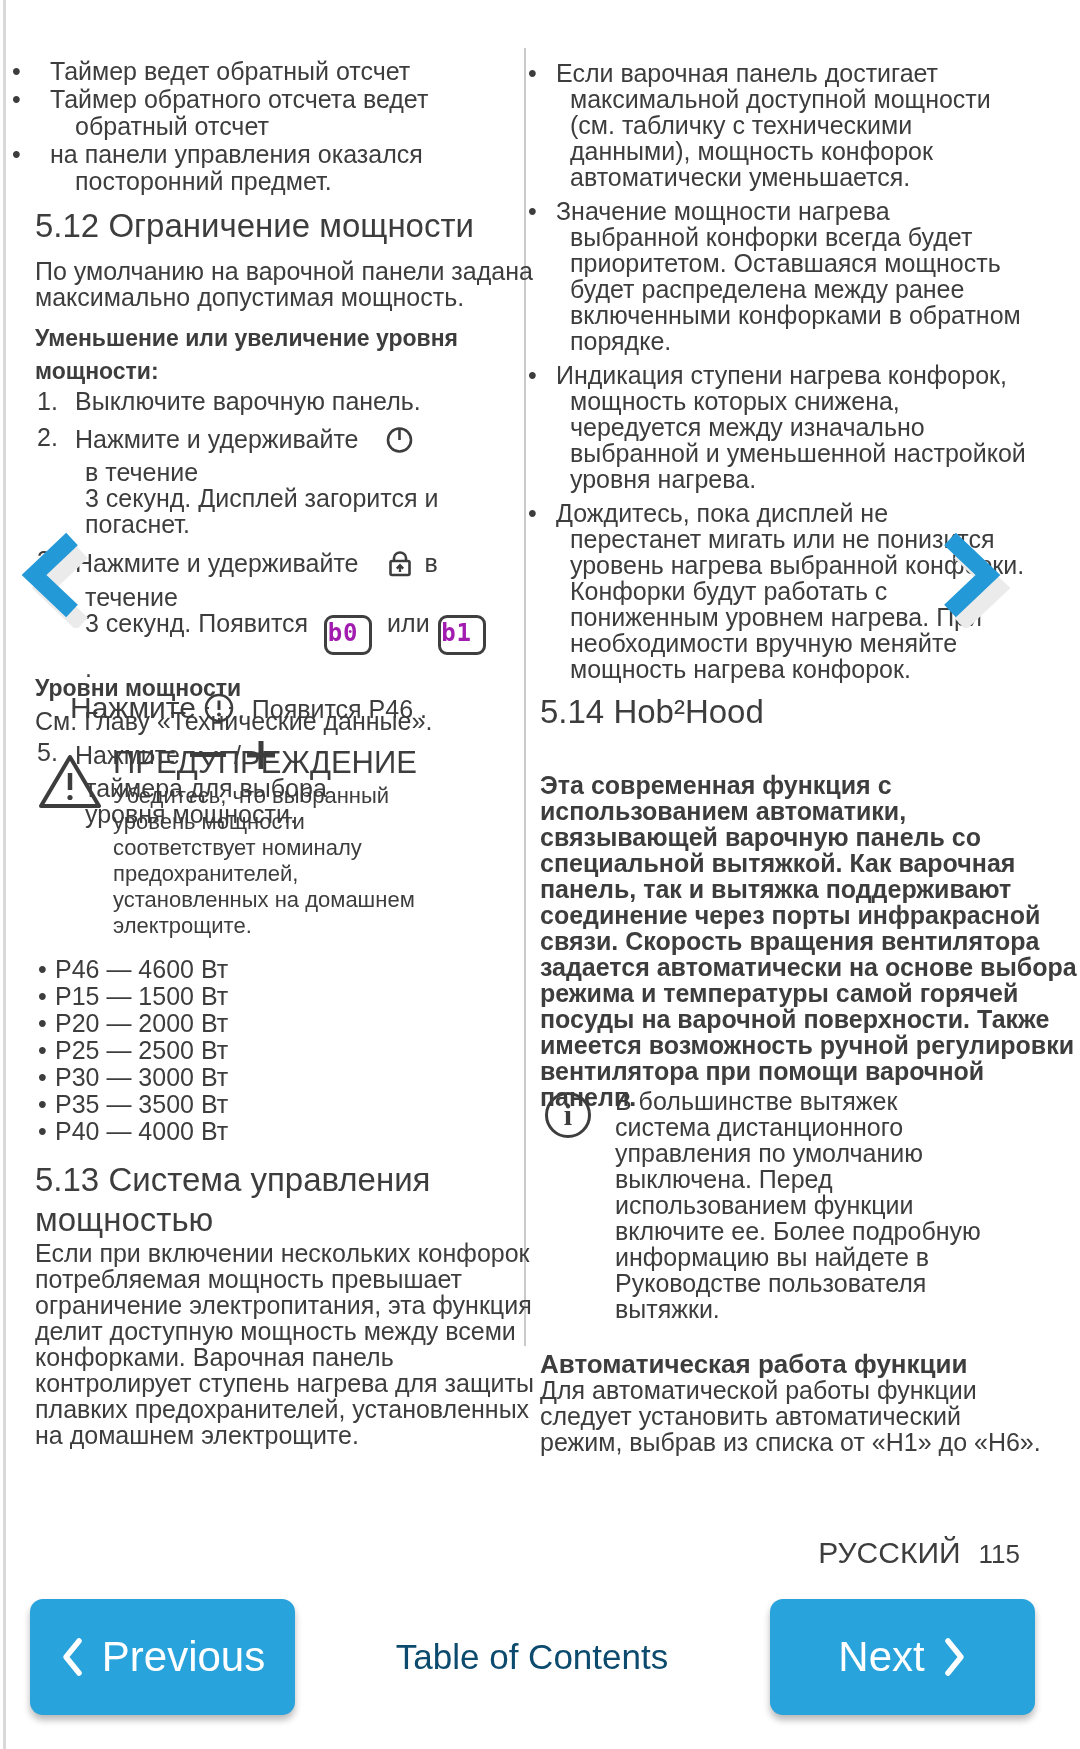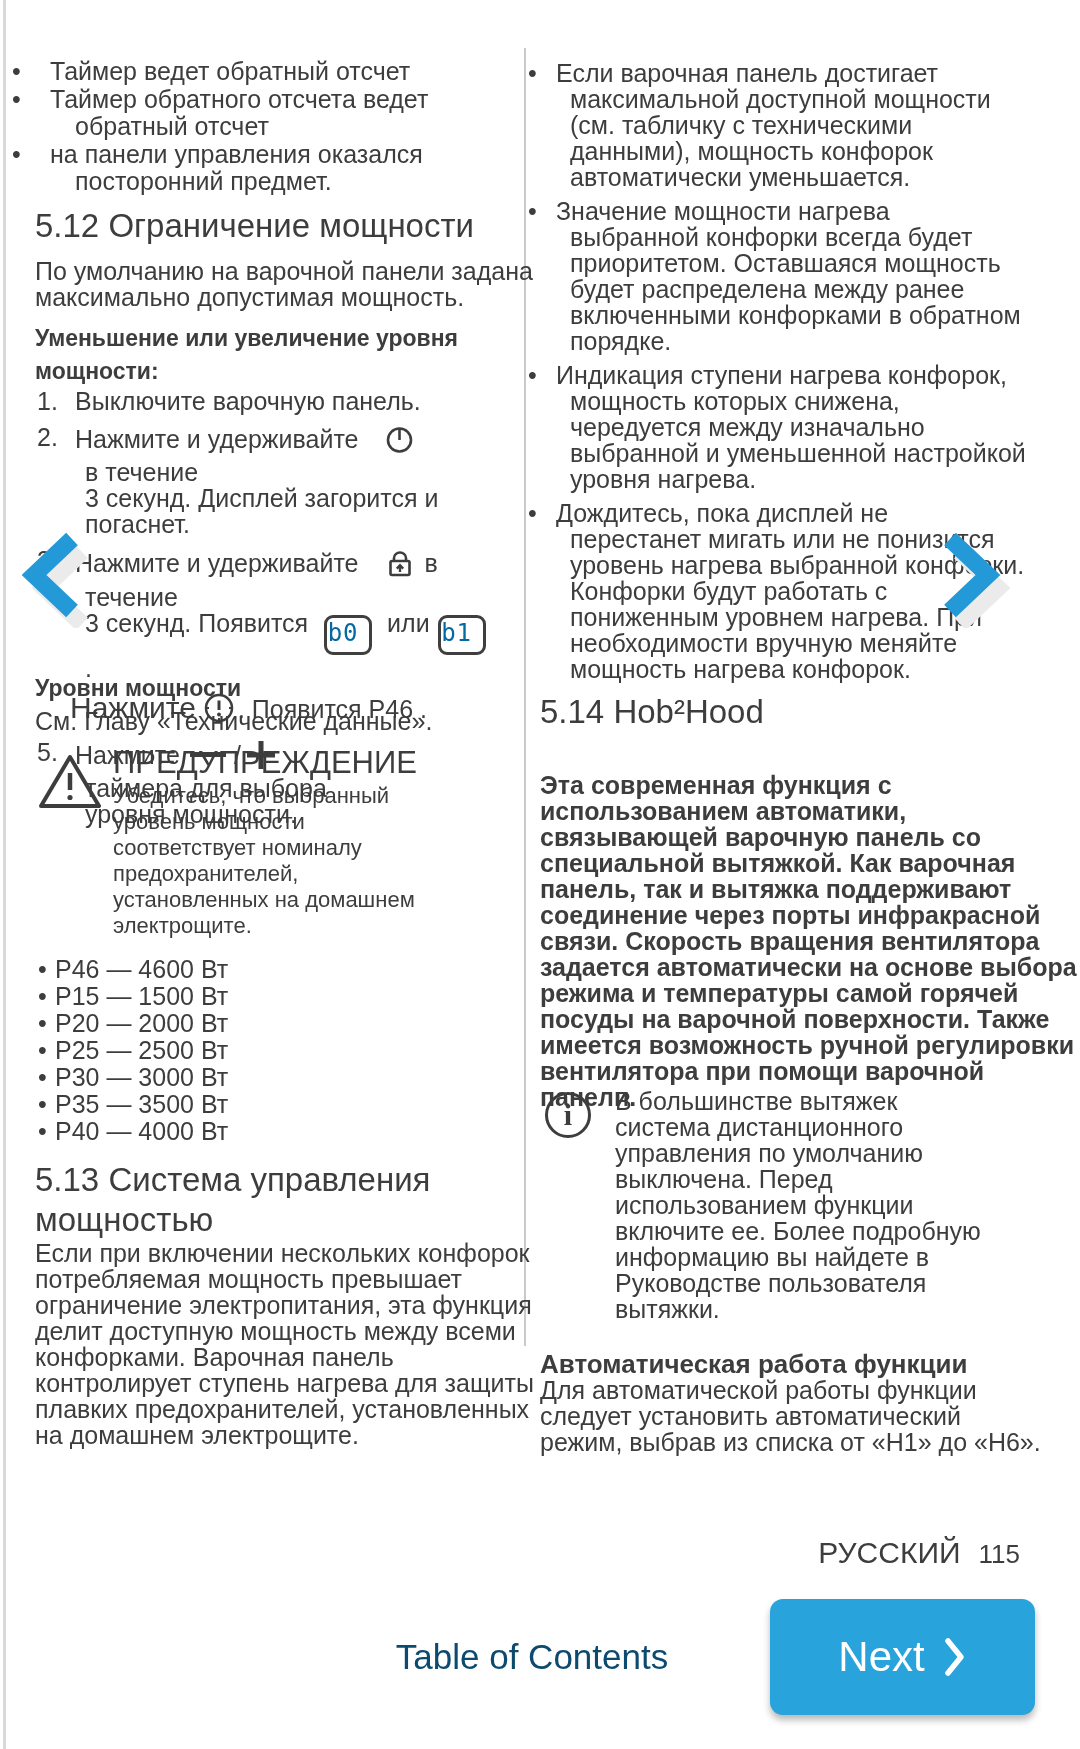"b0" .seg { color: #0369a1 -> #a21caf; font-weight: 400 -> 700 }
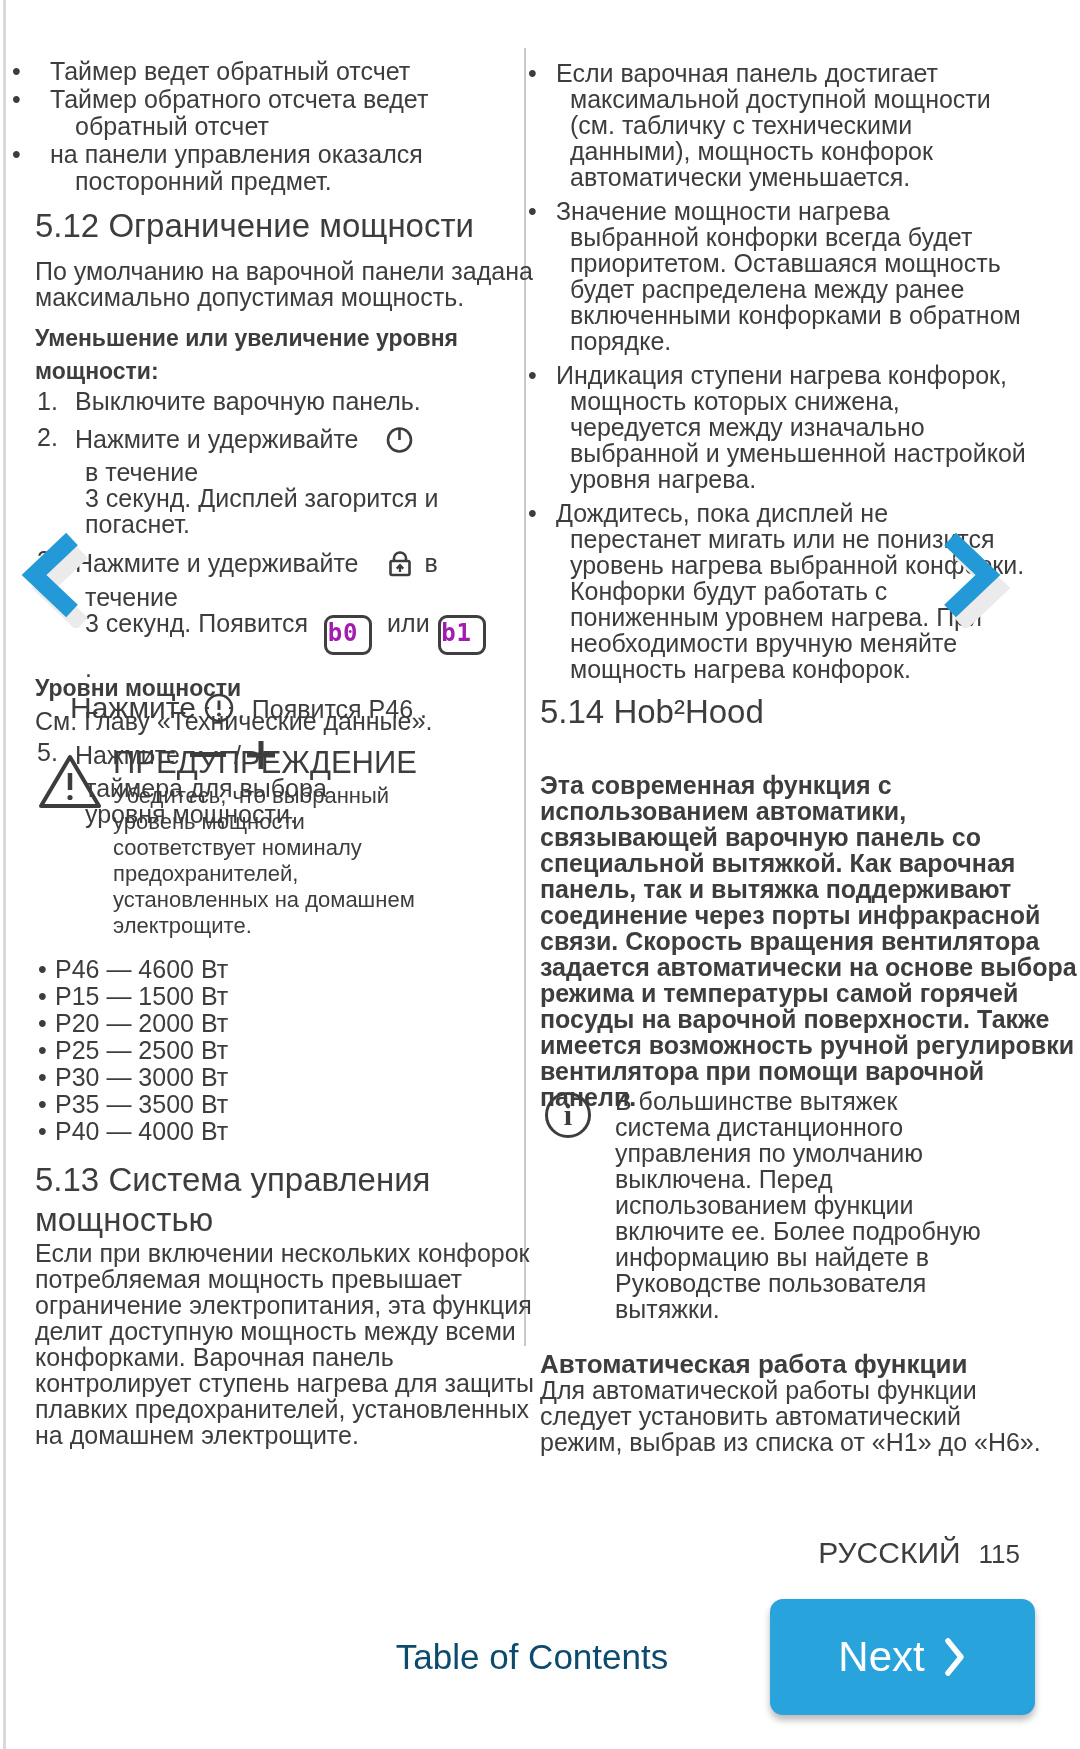"Previous" button.nav-btn { html: none -> <button> <svg> <polyline></polyline> </svg> <span>Previous</span> </button> }
